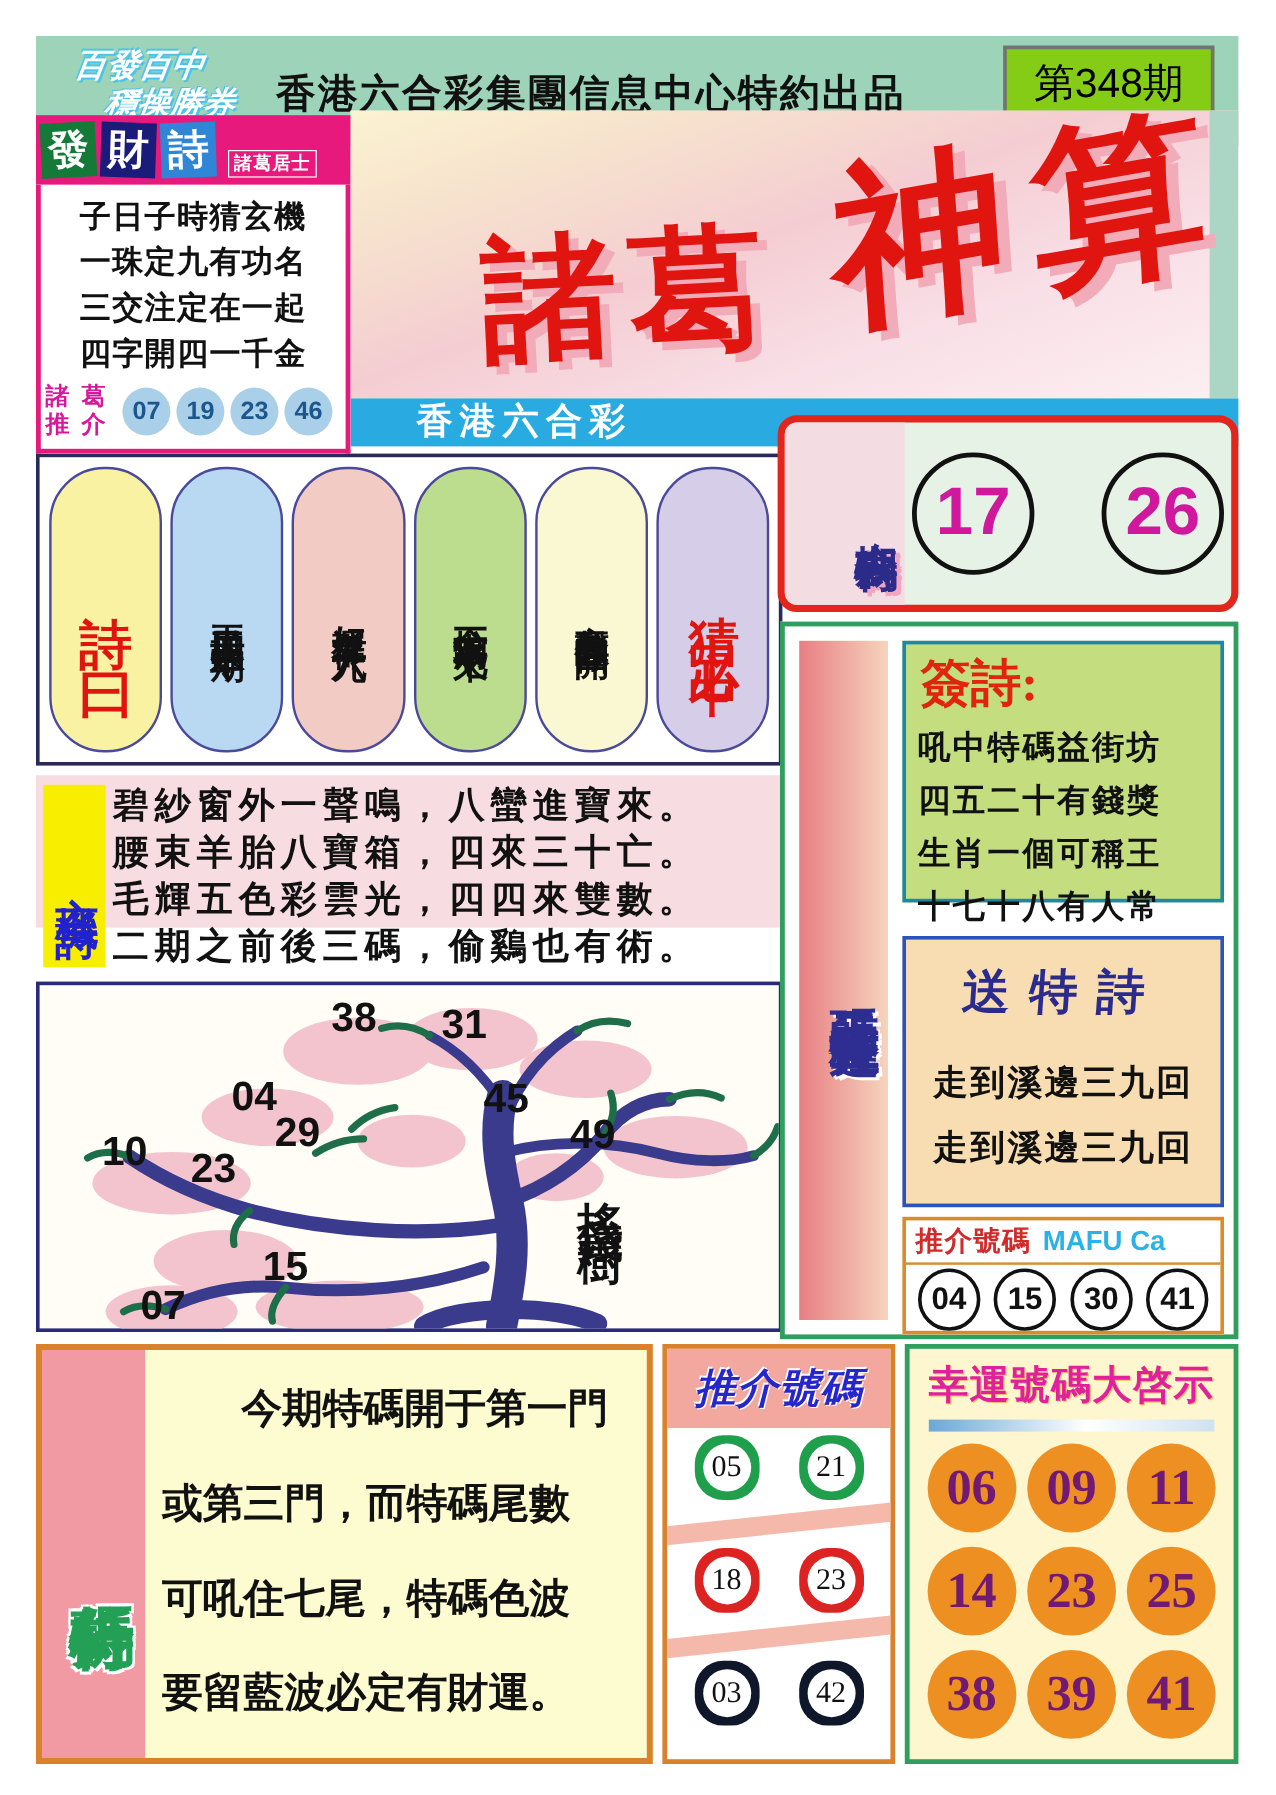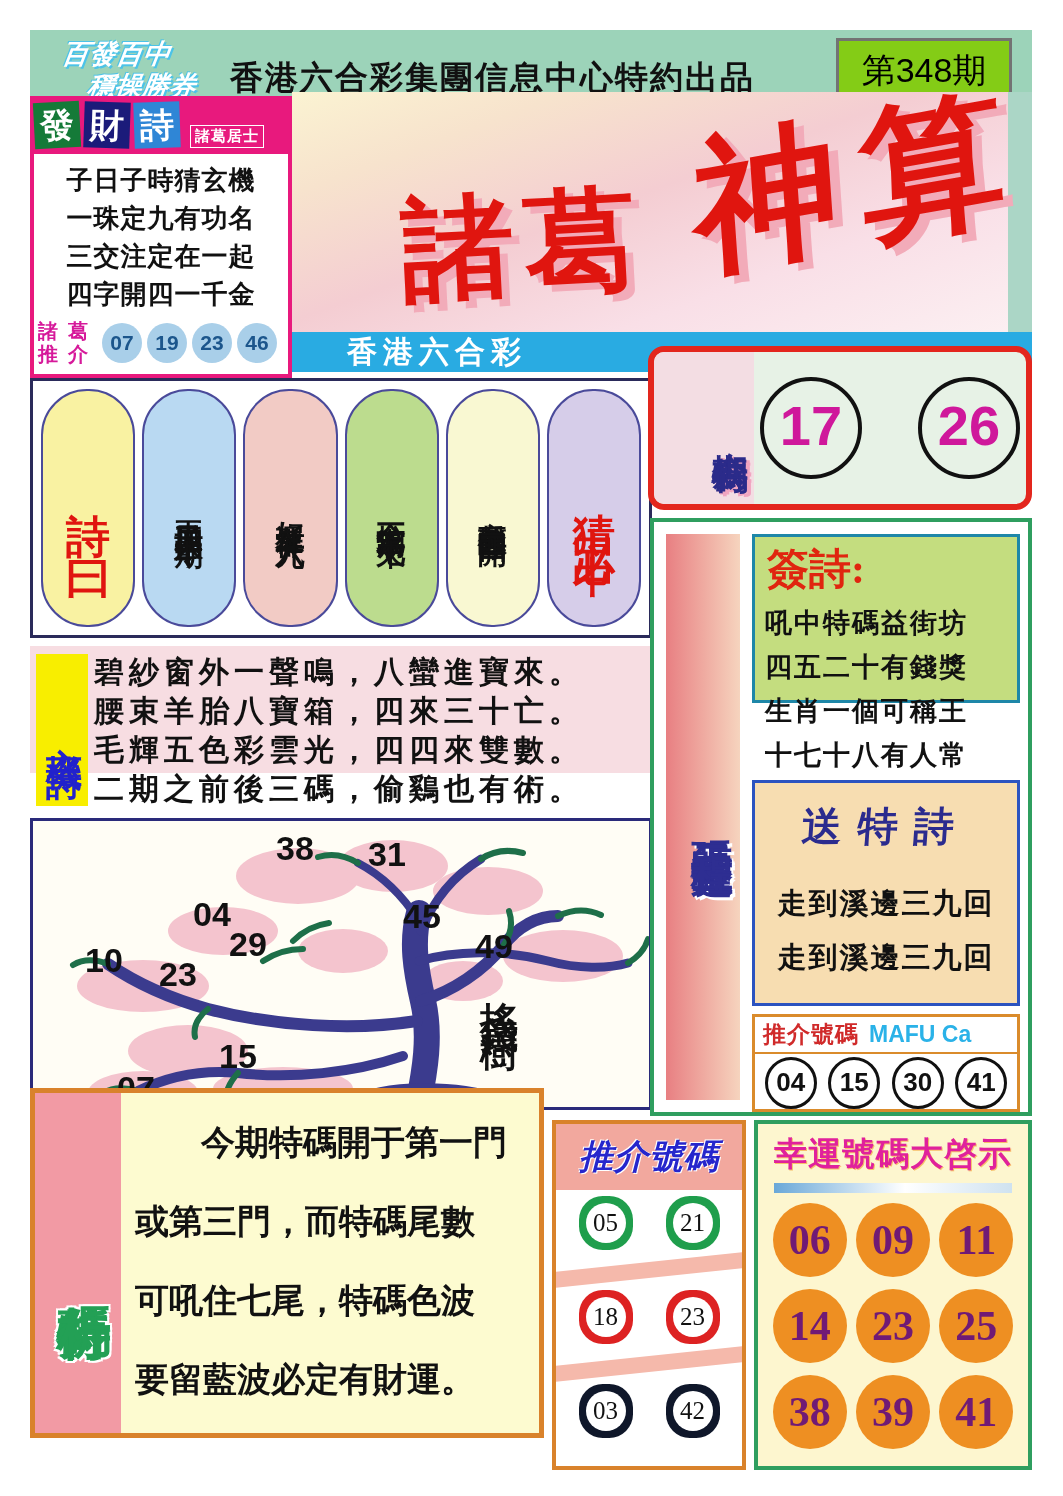"簽詩:" .qianshi { height: 169px -> 218px }
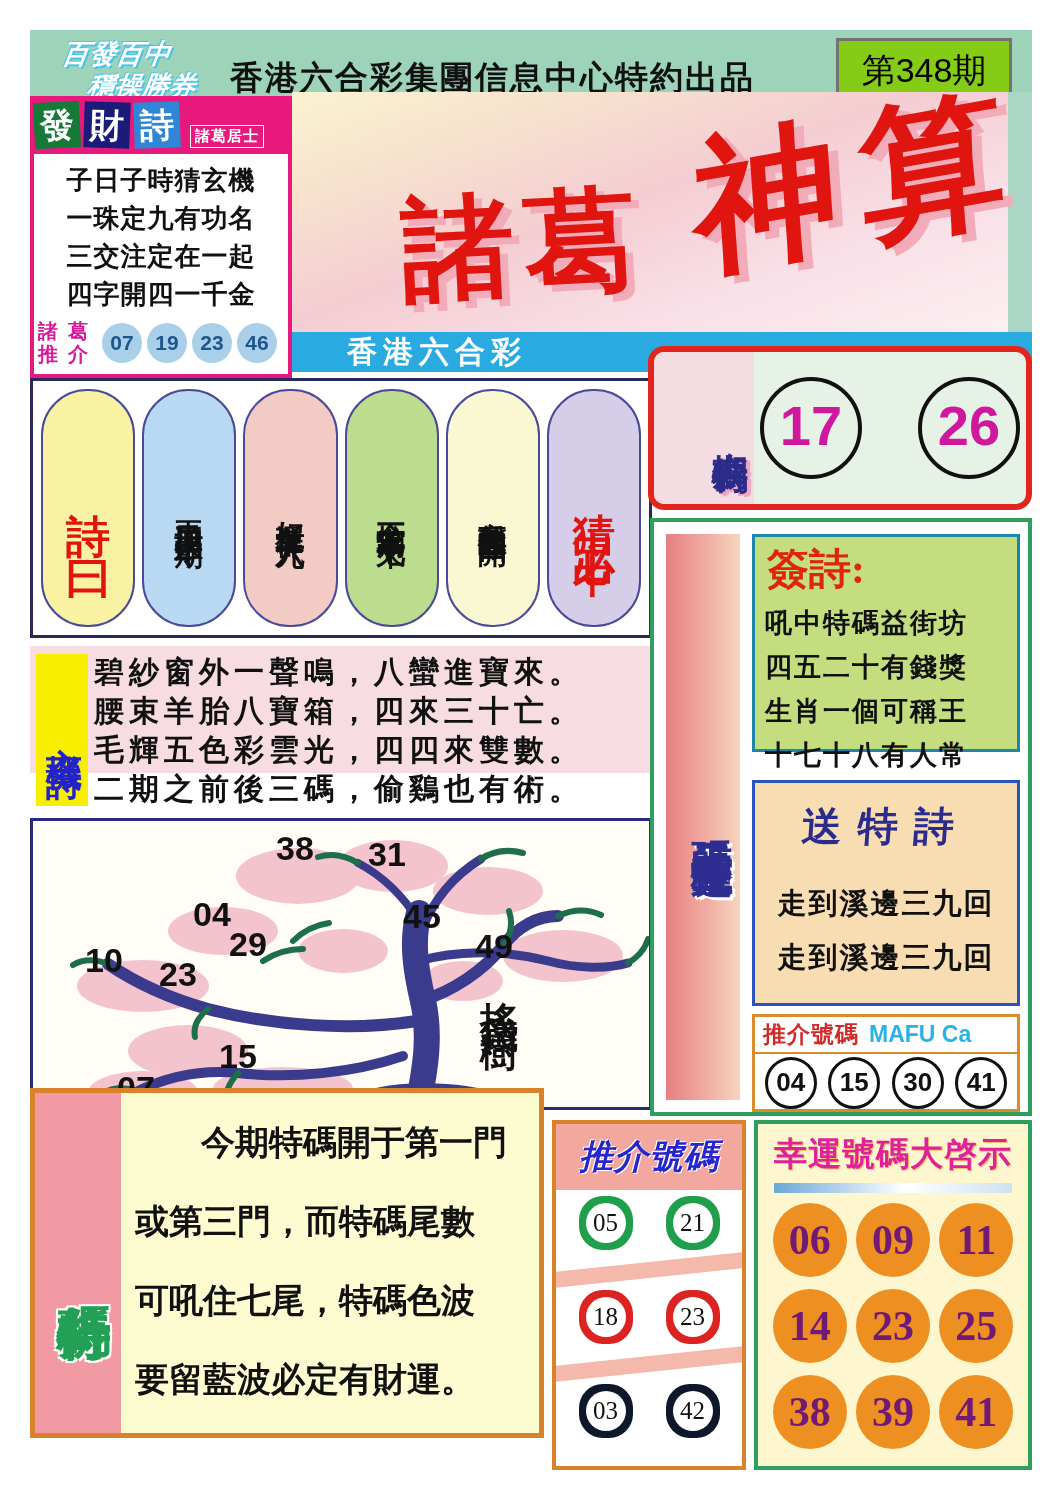"今期特碼開于第一門" .analysis { top: 1088px -> 1120px }
